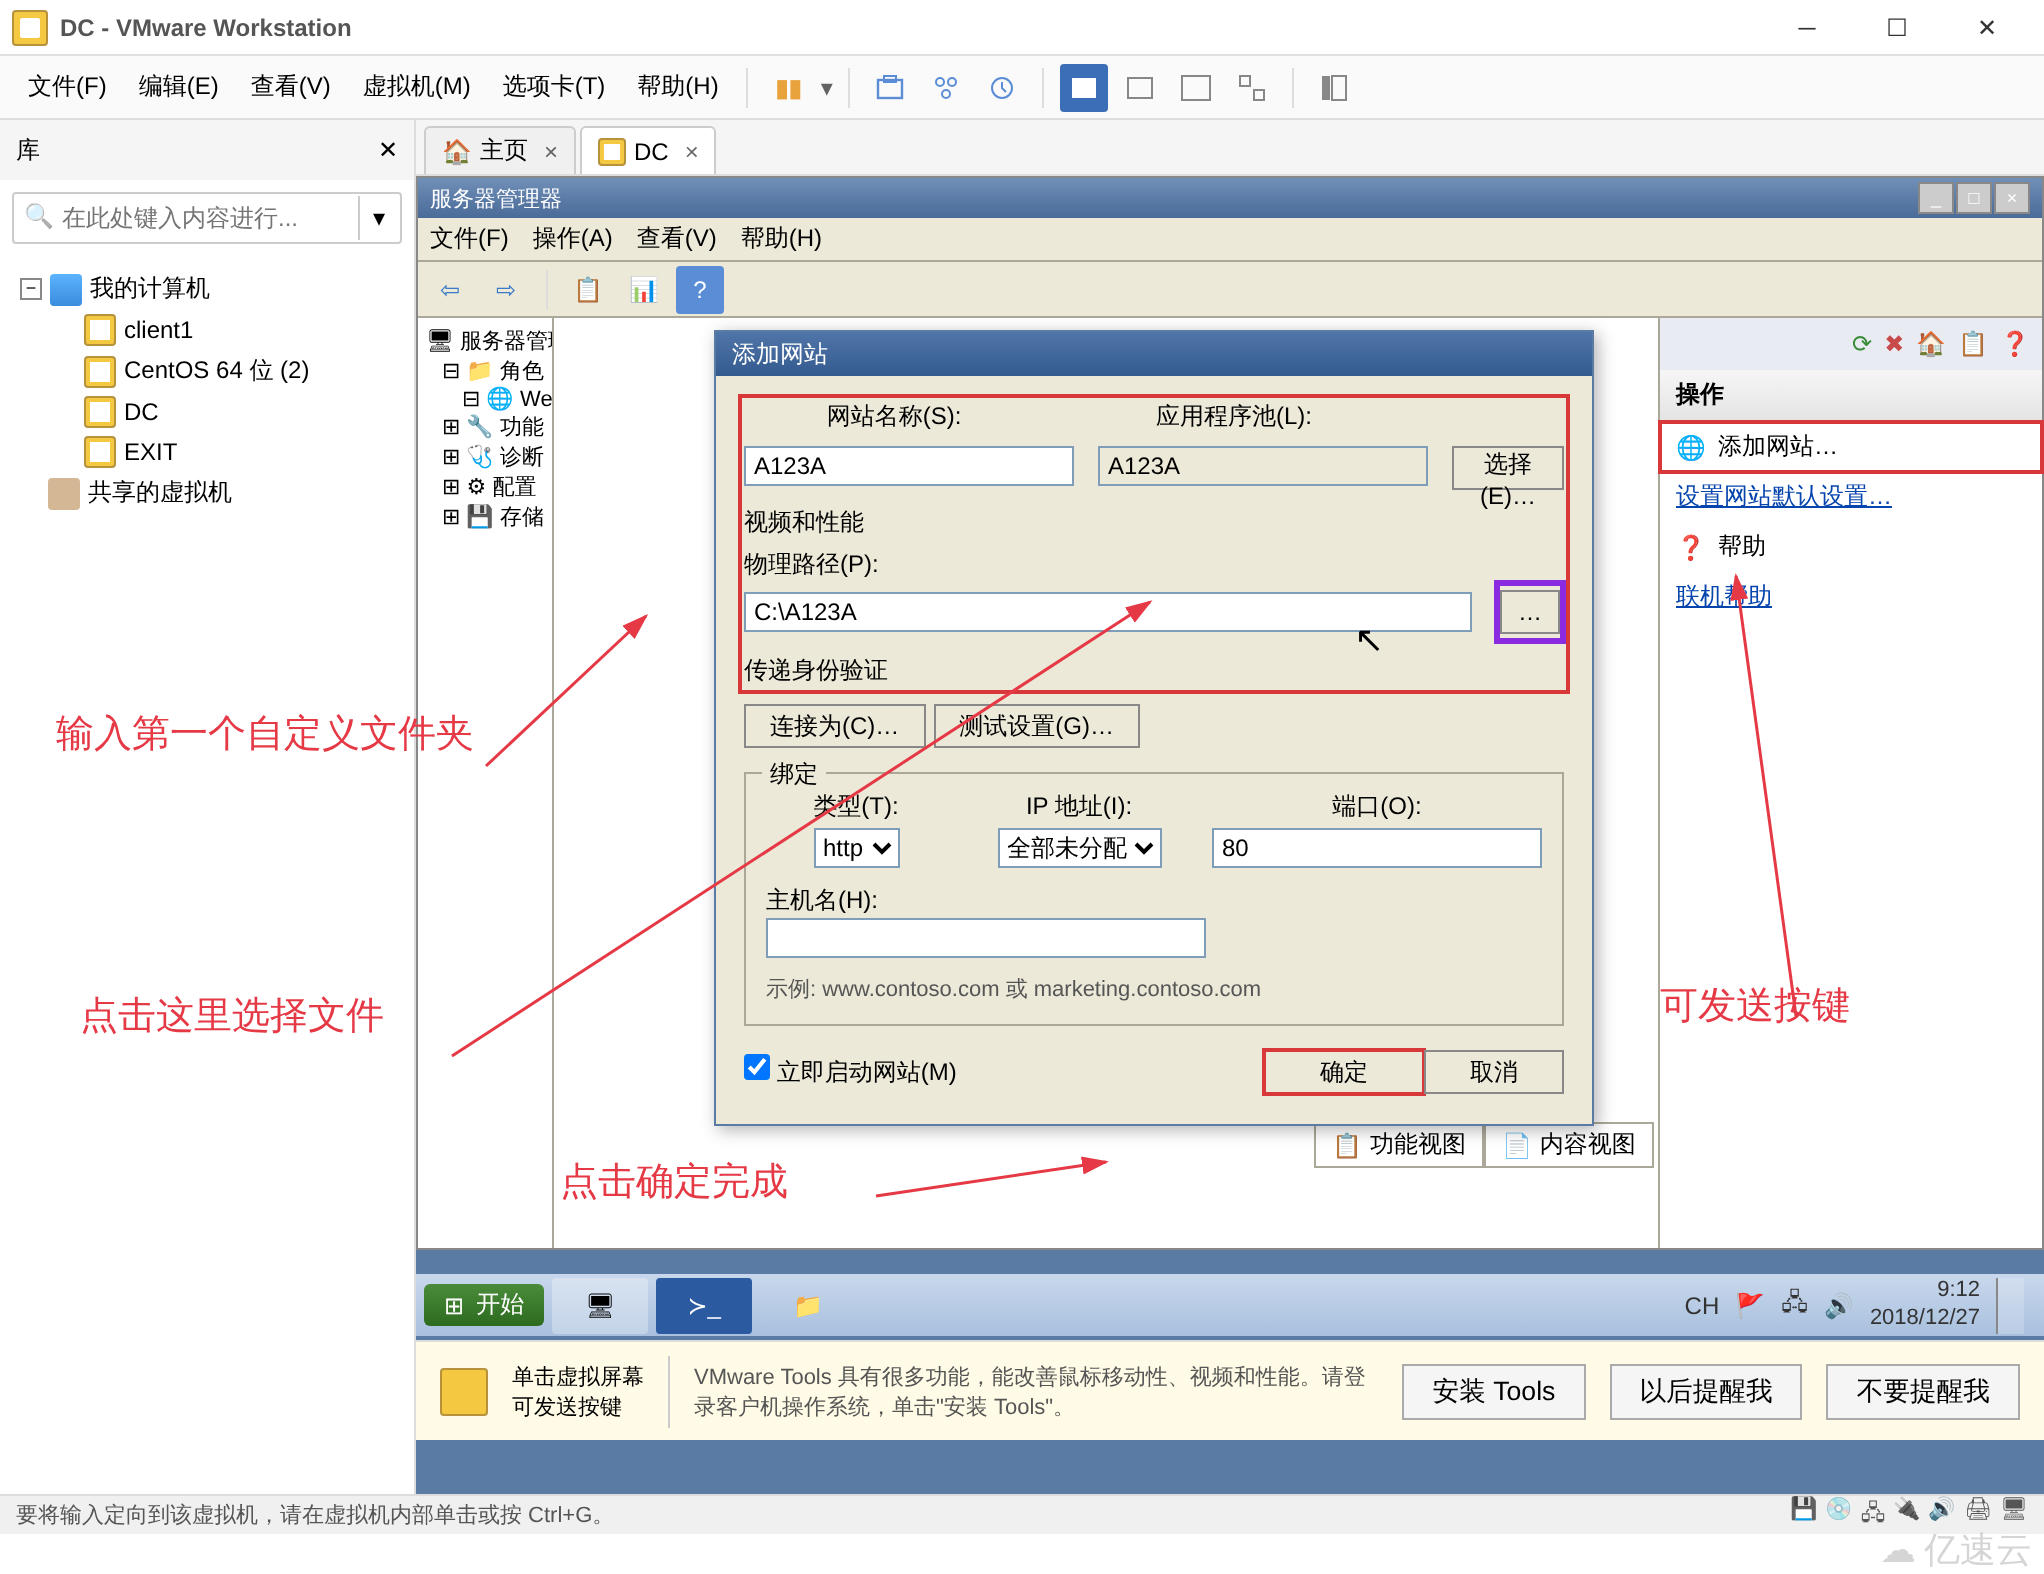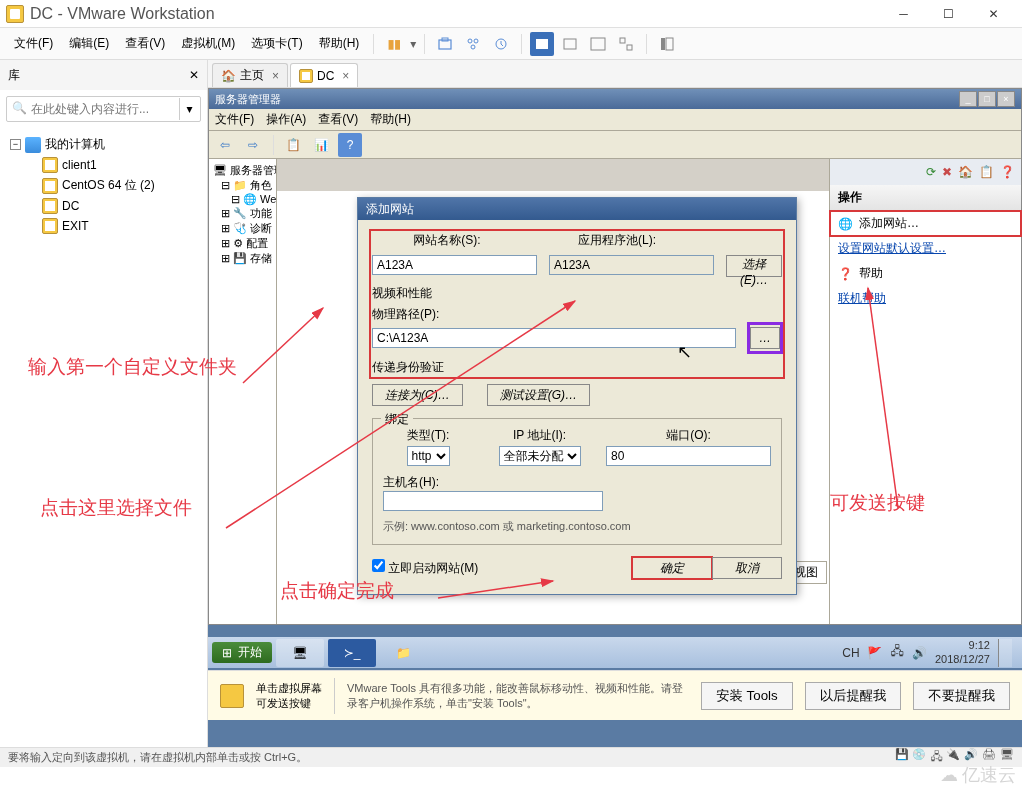"DC - VMware Workstation" .titlebar .title-text { font-size: 16px -> 12px; font-weight: none -> bold }
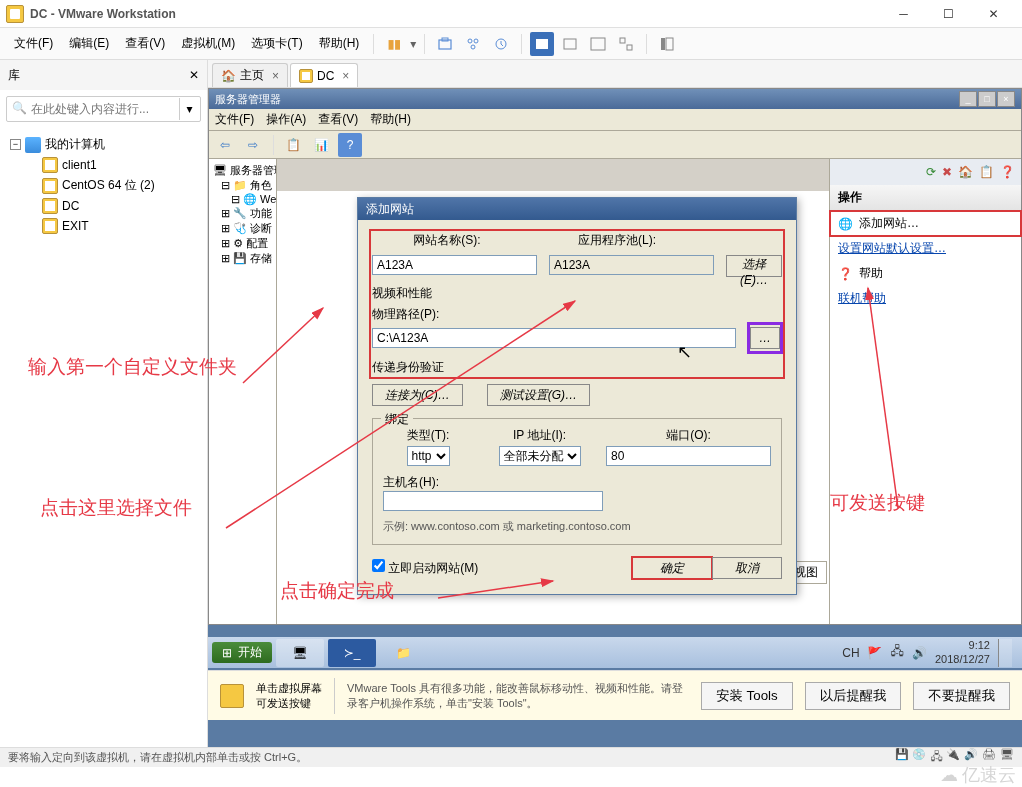"添加网站" .sm-content-pane { margin-top: 32px -> none }
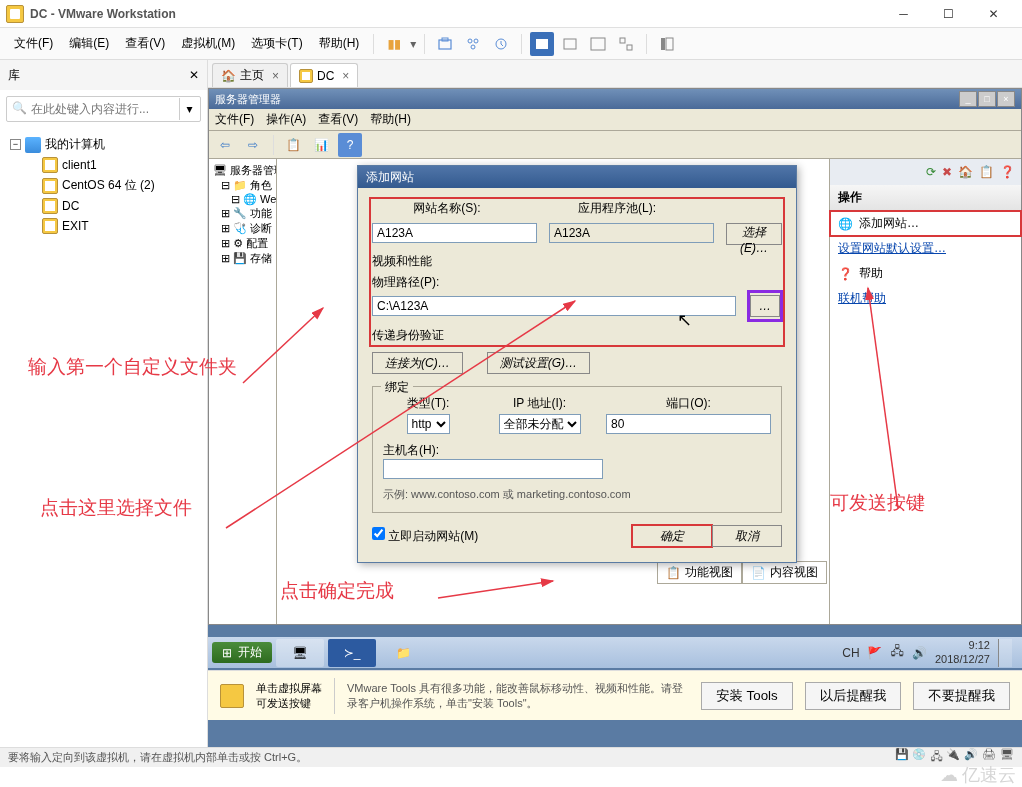"选择(E)…" .dlg-btn { font-style: italic -> none }
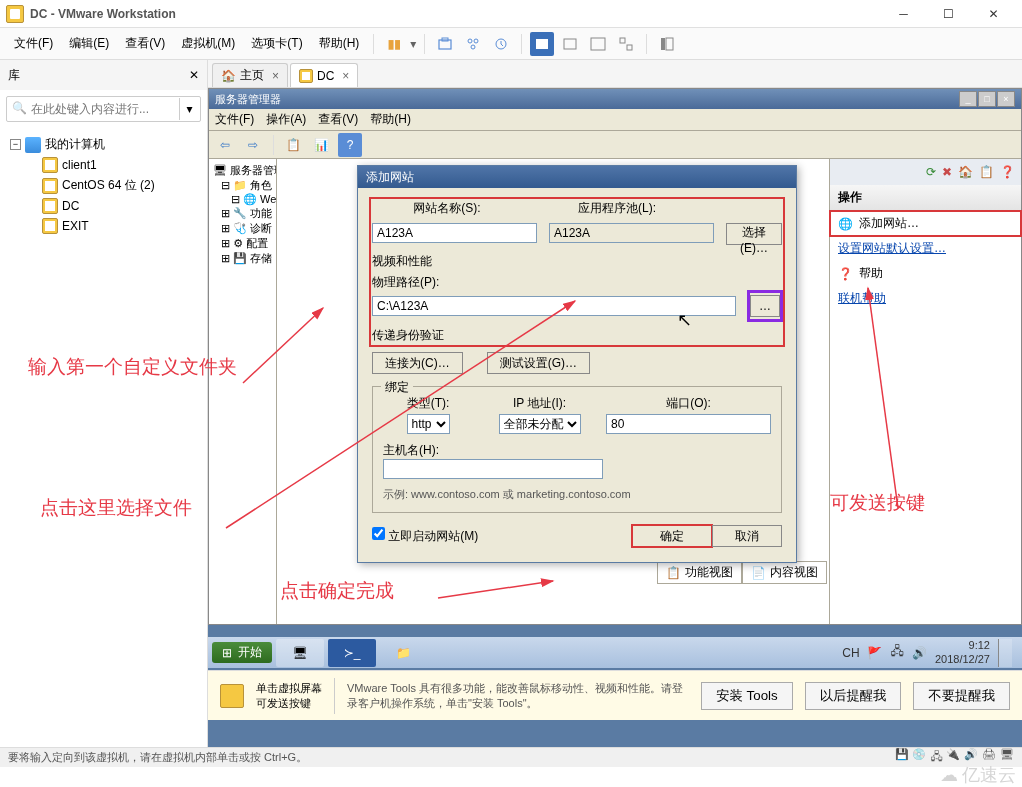"共享的虚拟机" div.tree-item { html: none -> <div> <span></span> <span>共享的虚拟机</span> </div> }
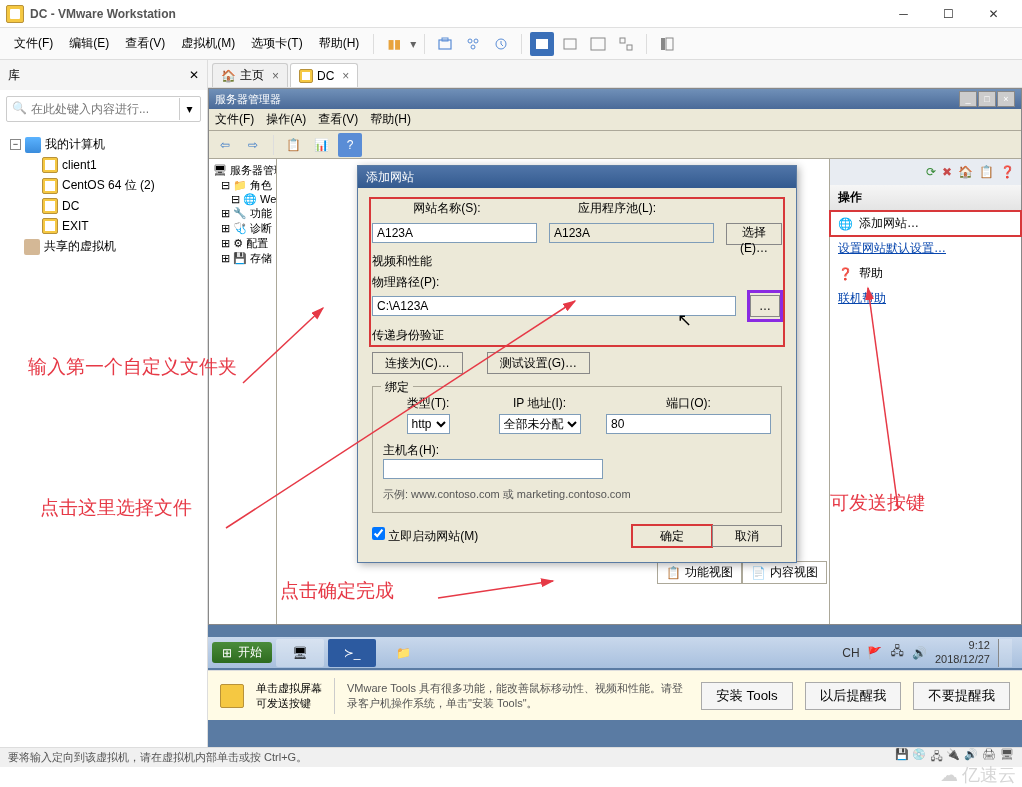"连接为(C)…" div.dlg-row { gap: 24px -> 4px }
